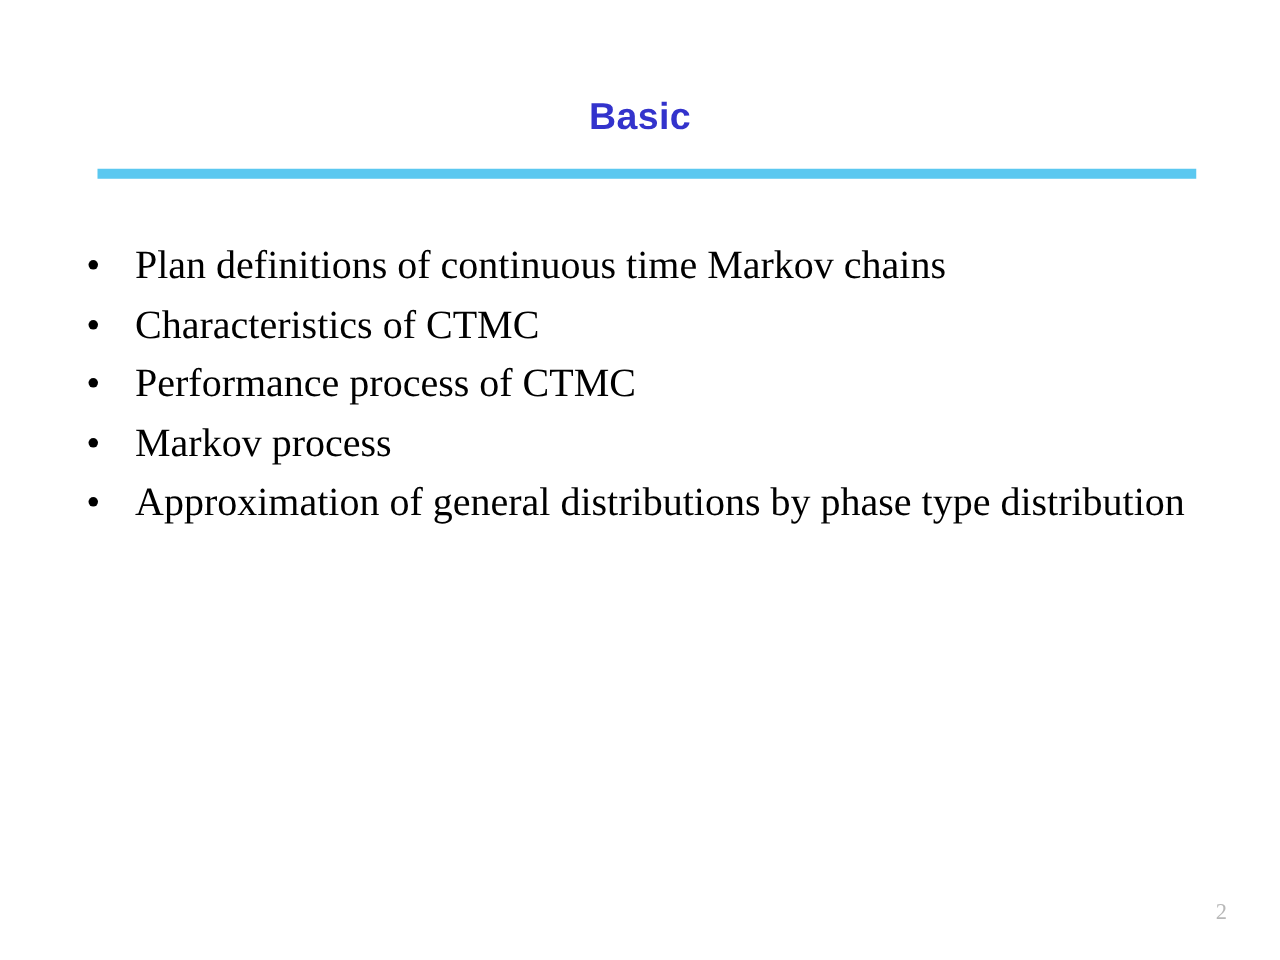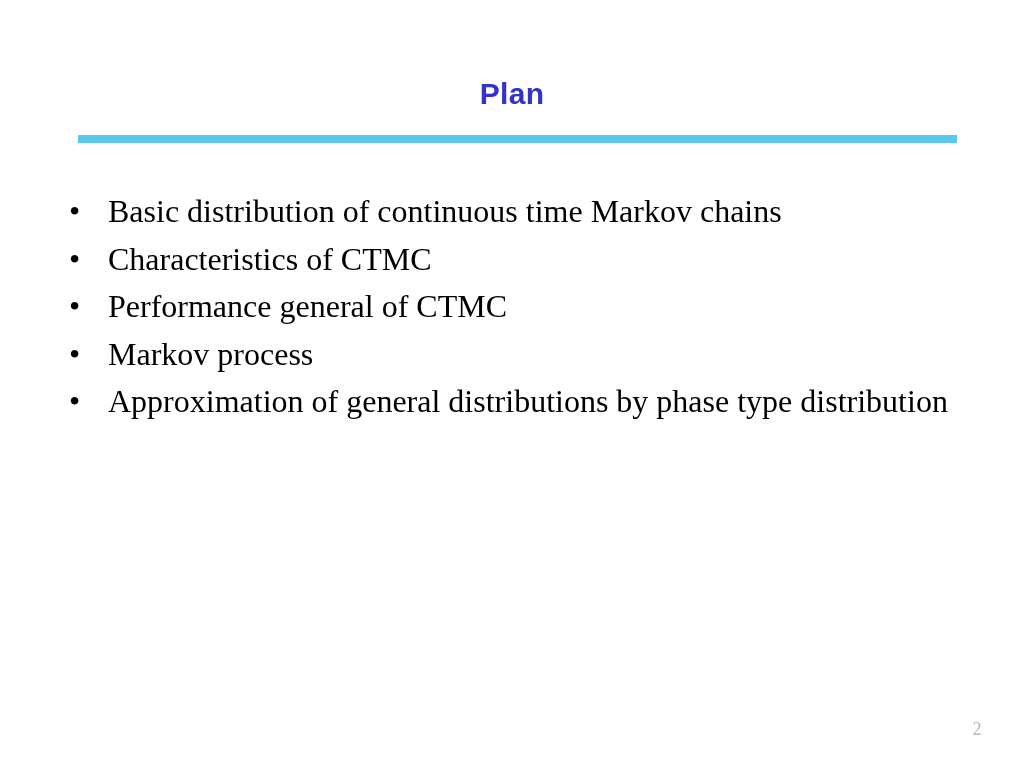"Plan" div.title { text: Plan -> Basic }
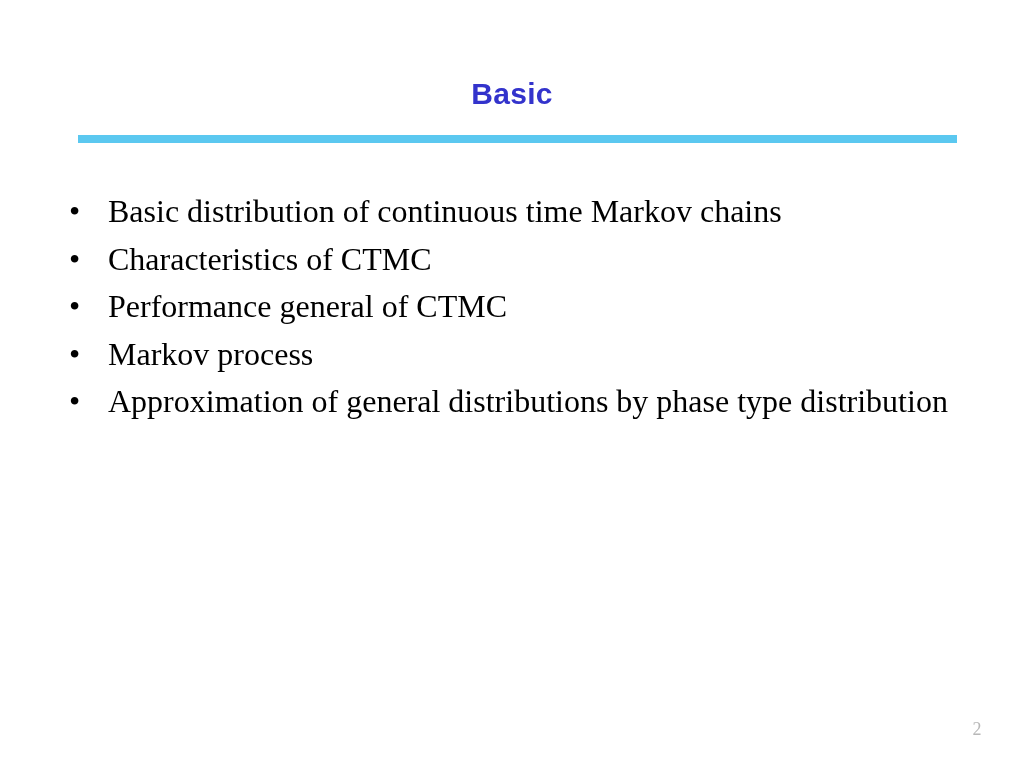"Basic distribution of continuous time" span.bullet-text { text: Basic distribution -> Plan definitions }
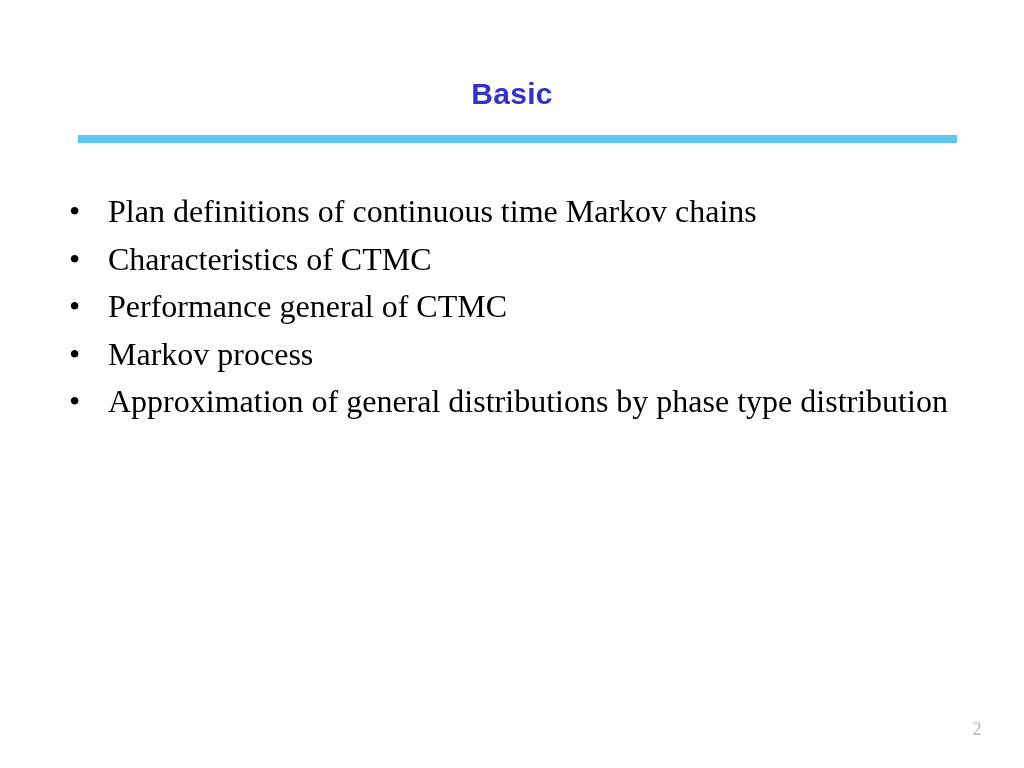"Performance general of CTMC" span.bullet-text { text: general -> process }
